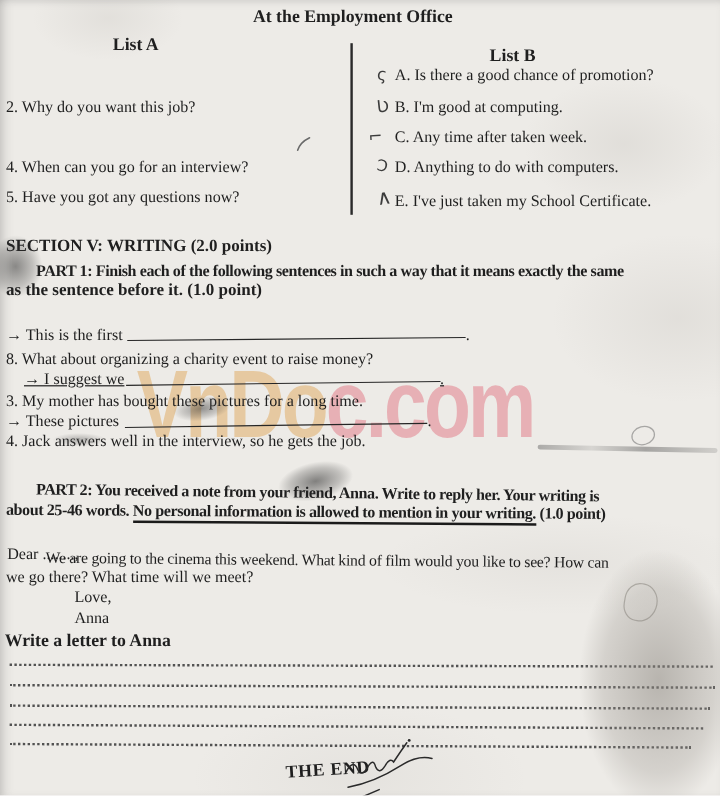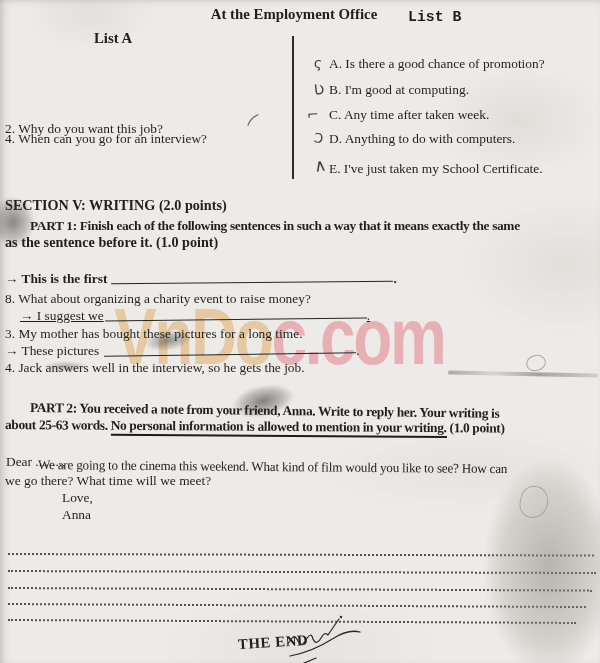"List B" .list-b-header { font-family: Liberation Mono, monospace -> none; top: 9px -> 39px }
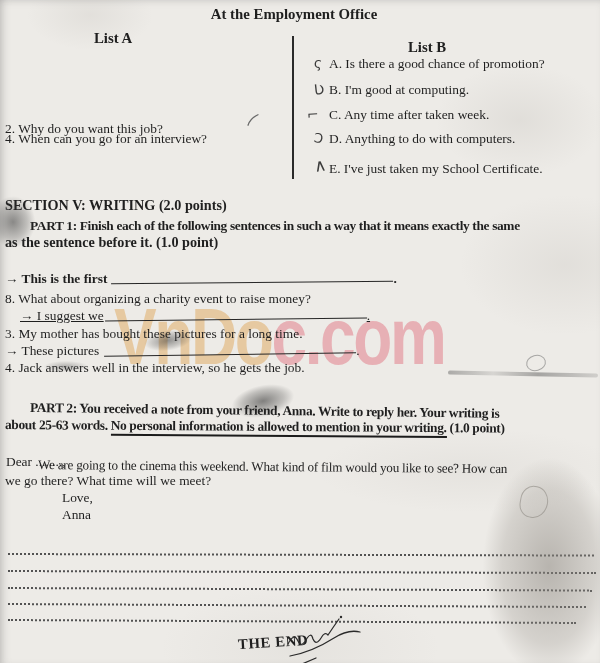"2. Why do you want" .la-2 { margin-top: 40px -> none }
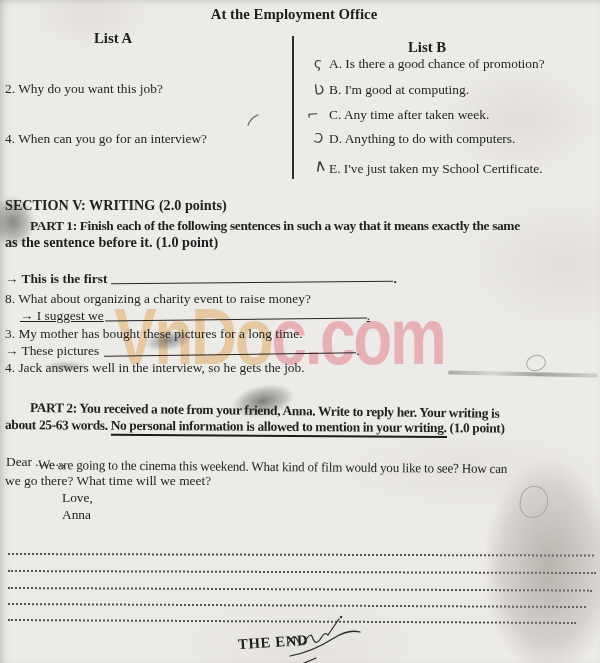"5. Have you got any" div.tx { html: none -> <div>5. Have you got any questions now?</div> }
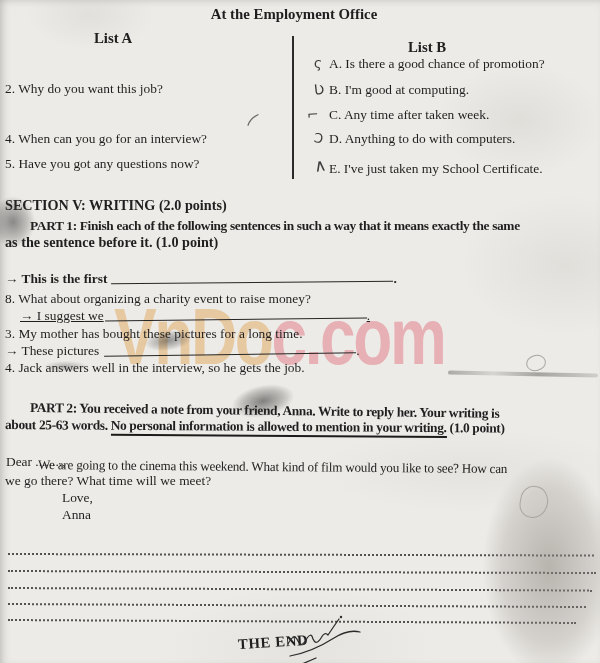"→ This is the first" .p1-a1 { font-weight: bold -> none }
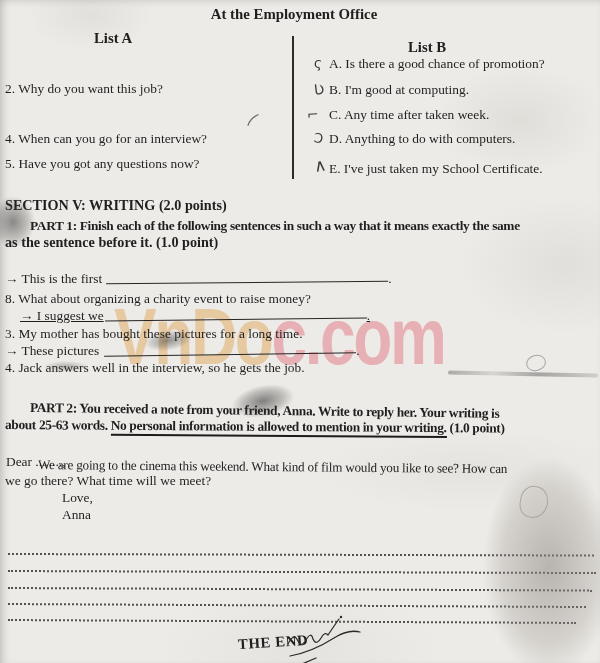"about 25-63 words." span { text: 25-63 -> 25-46 }
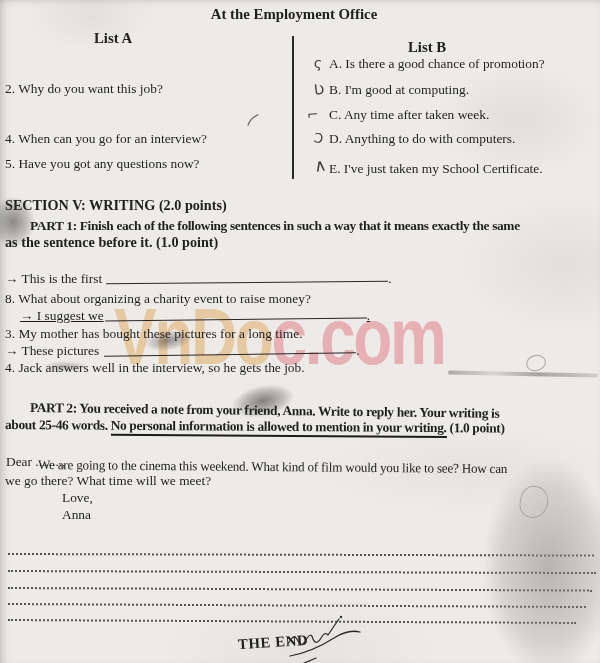"Write a letter to Anna" div.tx { html: none -> <div>Write a letter to Anna</div> }
